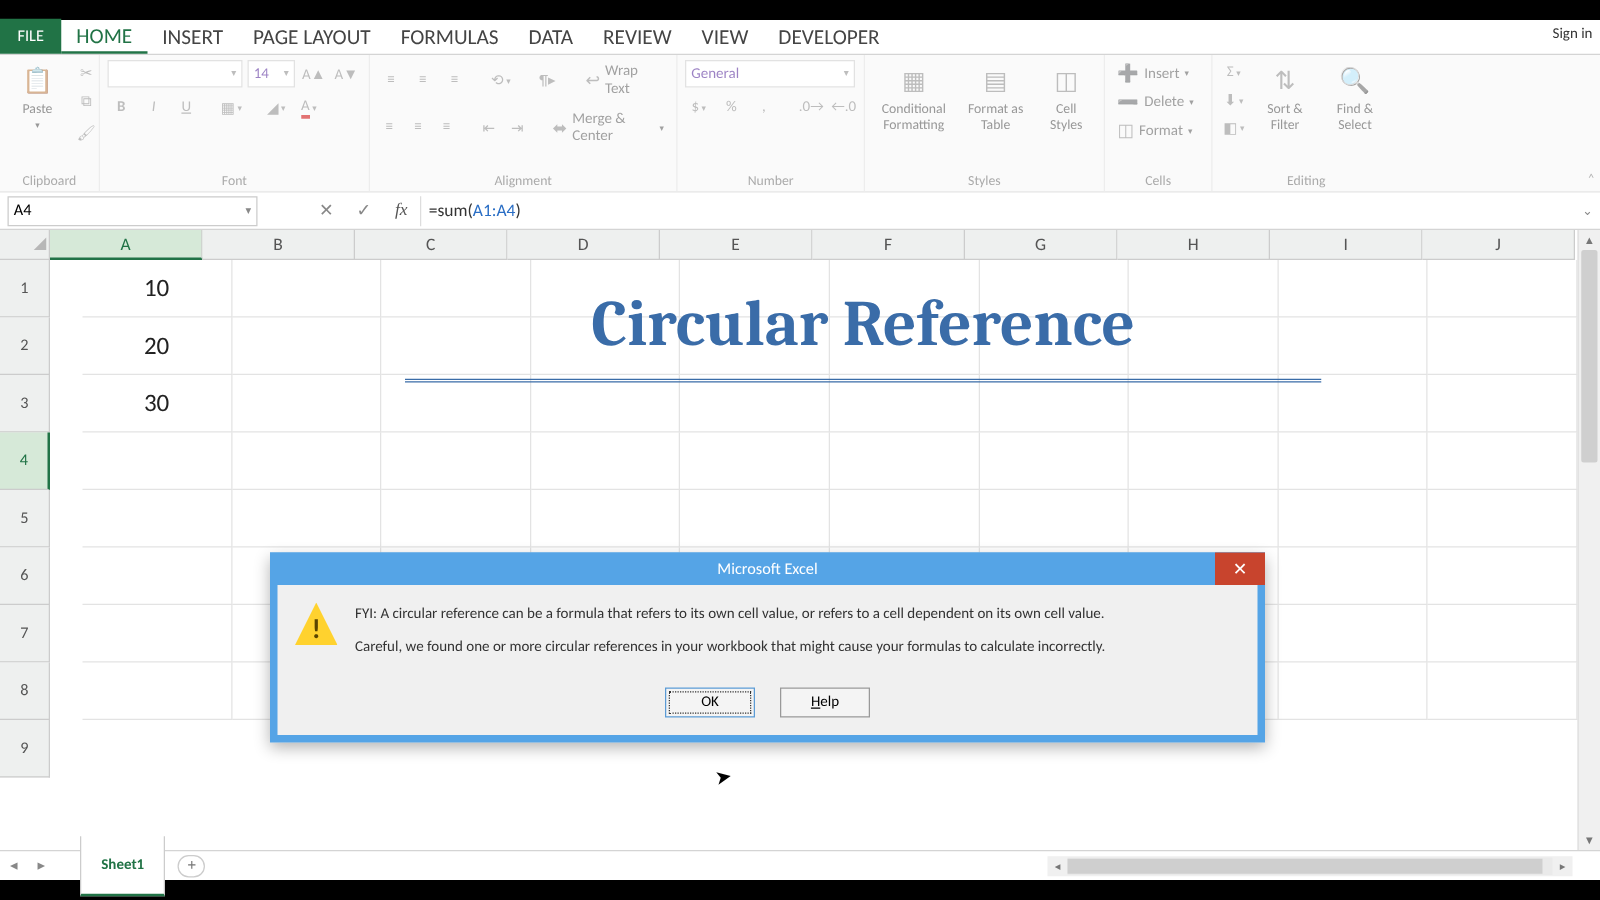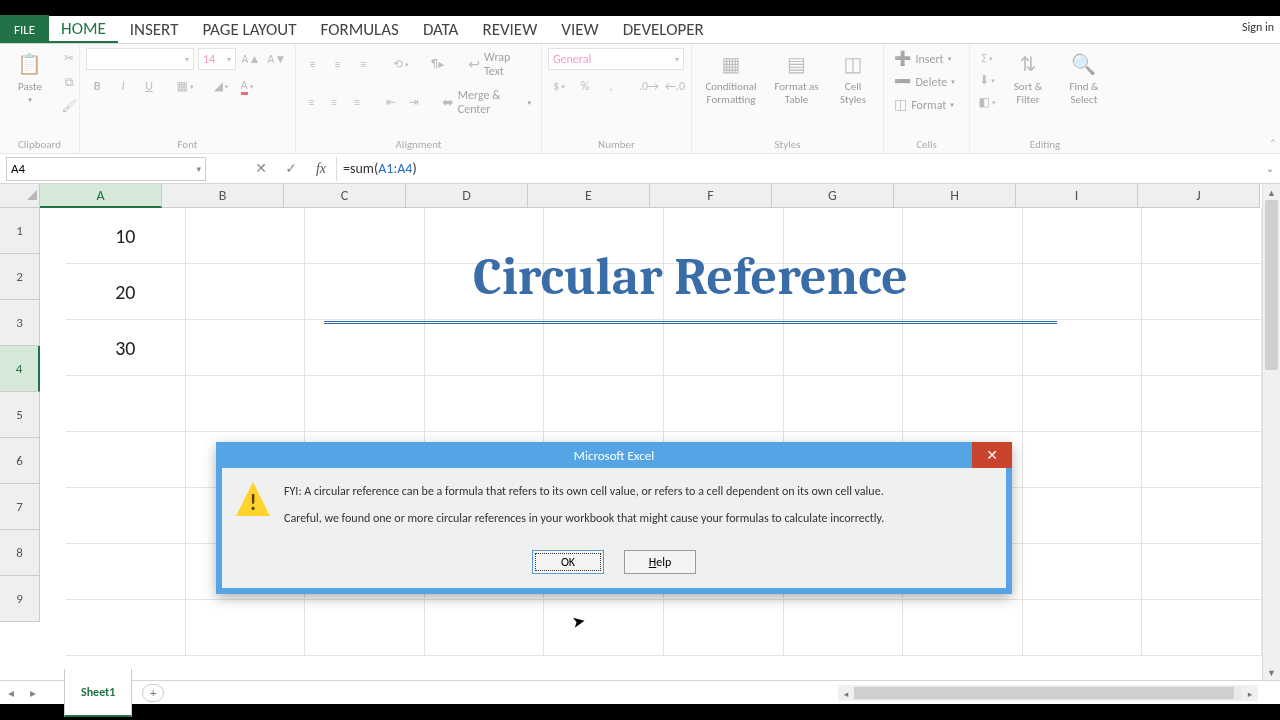"14" .combo { color: #ec4899 -> #4c1d95 }
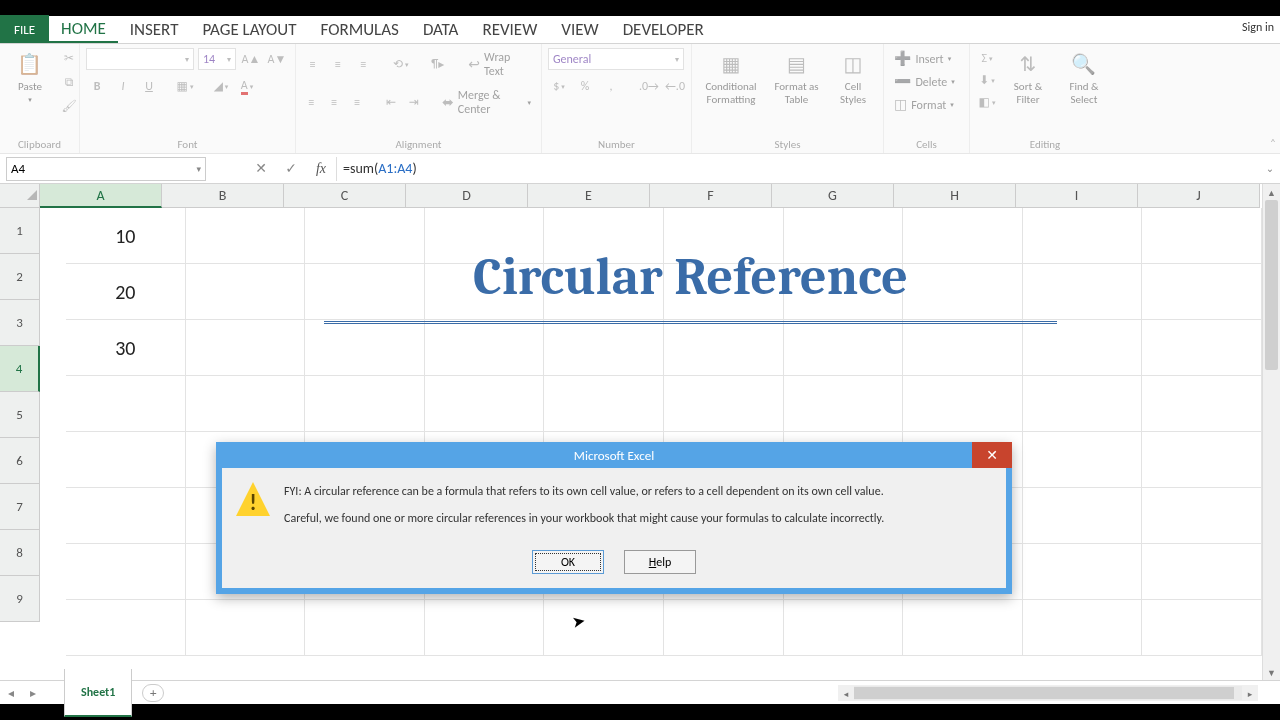"10" .cellrow { height: 56px -> 46px }
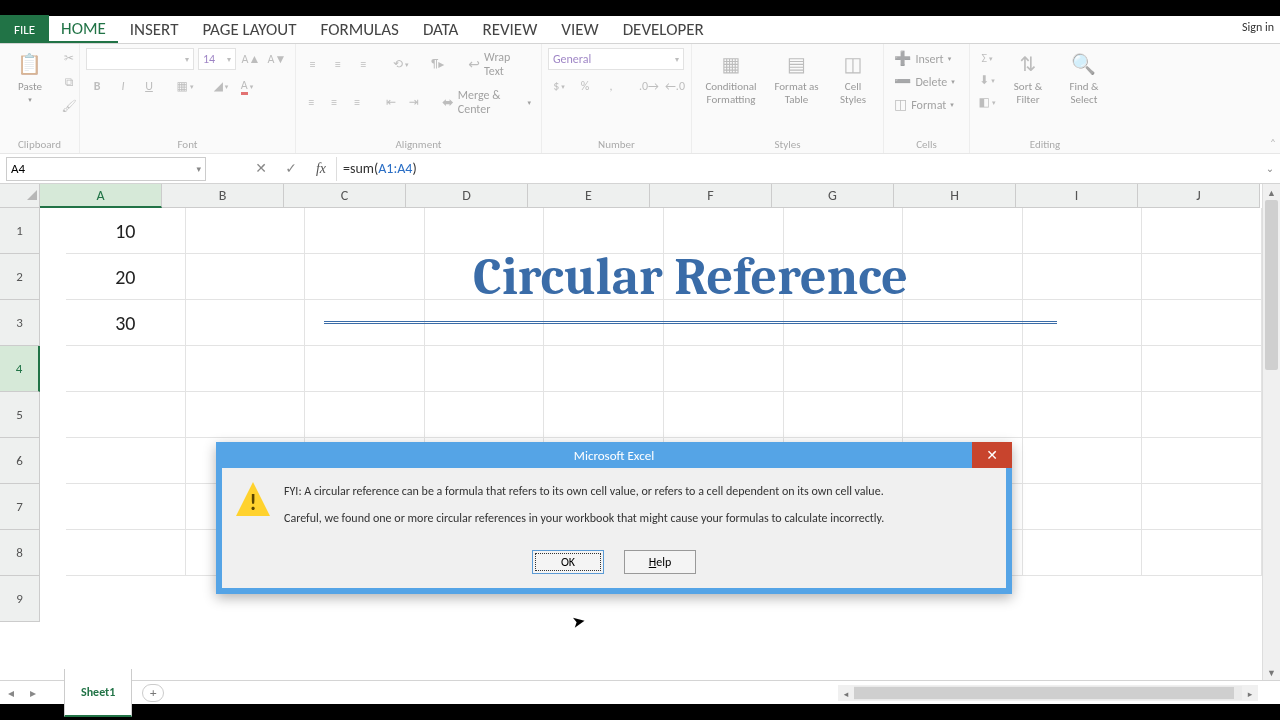"Circular Reference" .title-overlay { top: 24px -> 6px }
